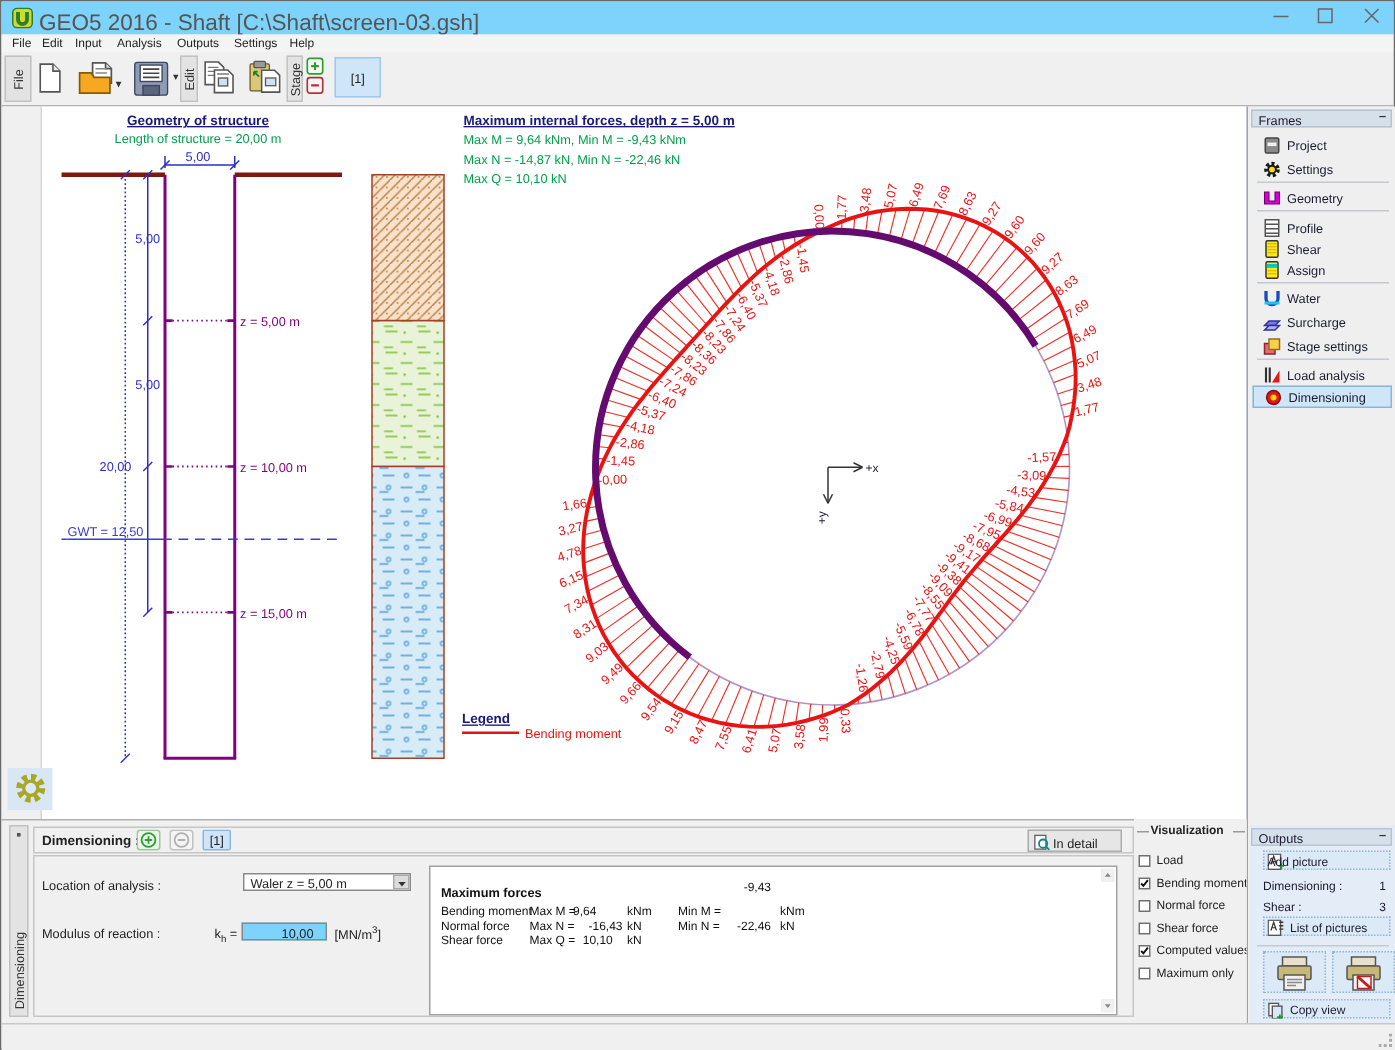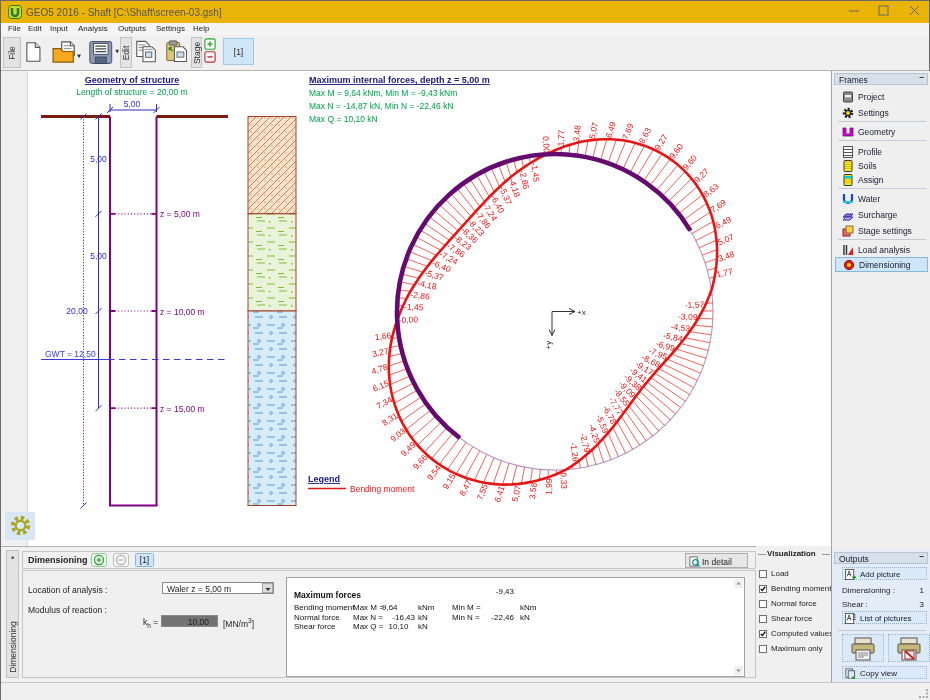"GEO5 2016 - Shaft" #titlebar { background: #eab308 -> #7dd3fc; font-size: 10px -> 15px }
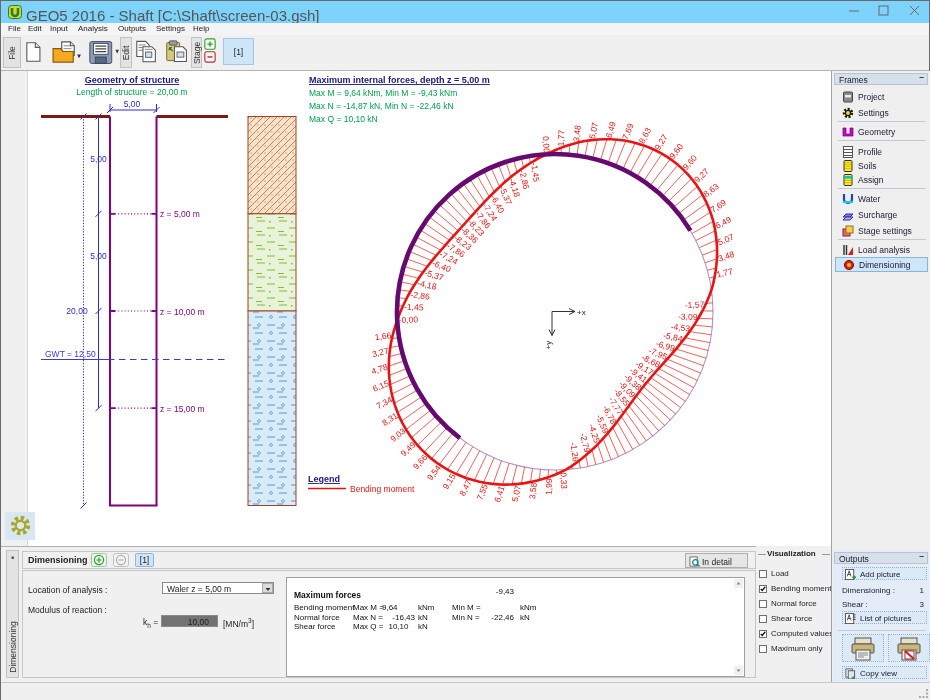"Soils" span.tx { text: Soils -> Shear }
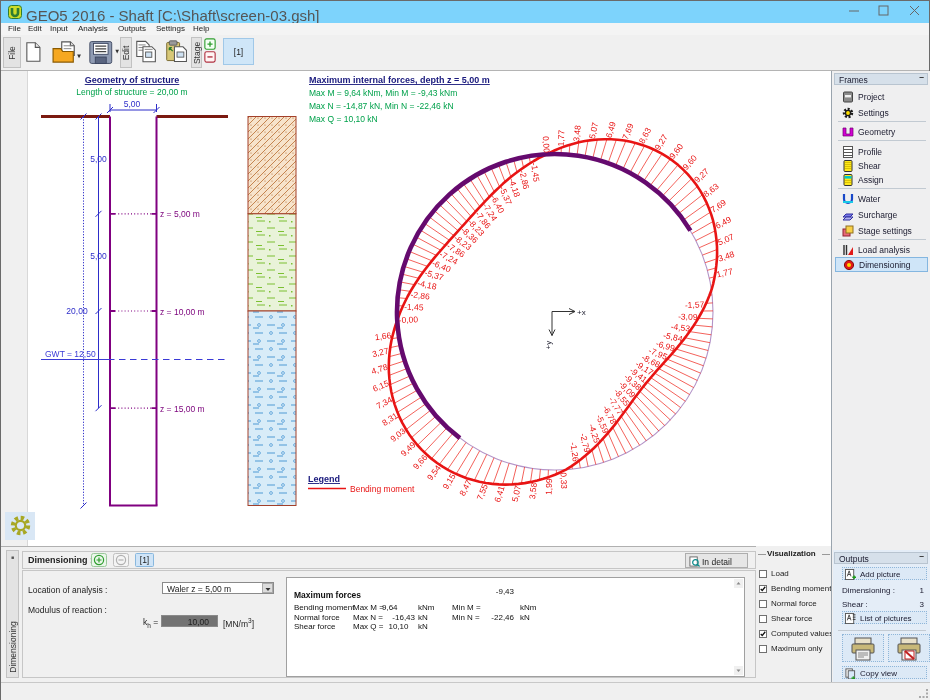"Add picture" span { left: 17px -> 2px }
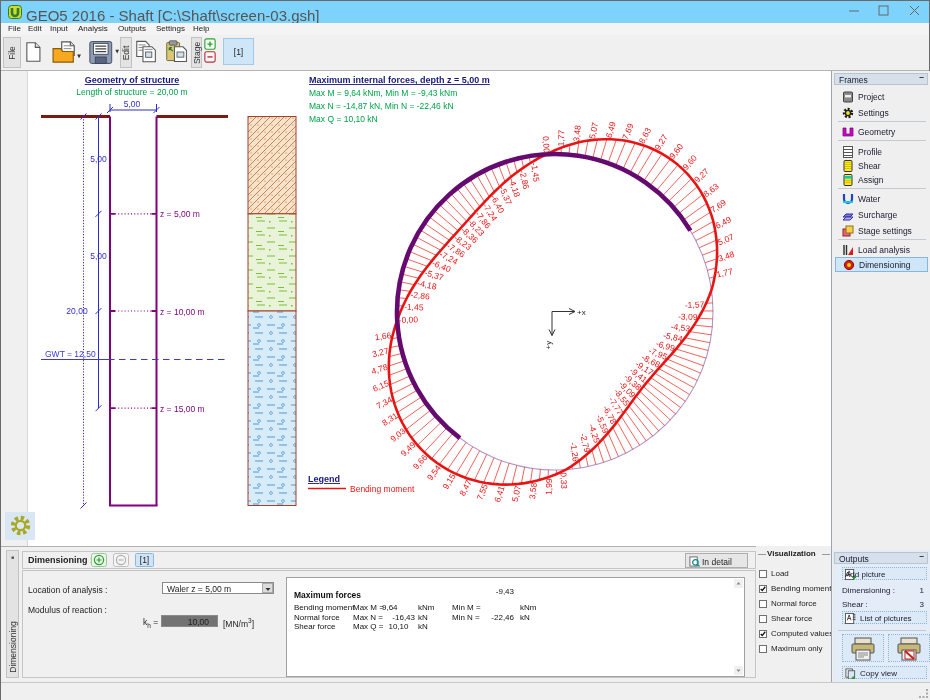"Modulus of reaction :" div.abs { top: 58px -> 70px }
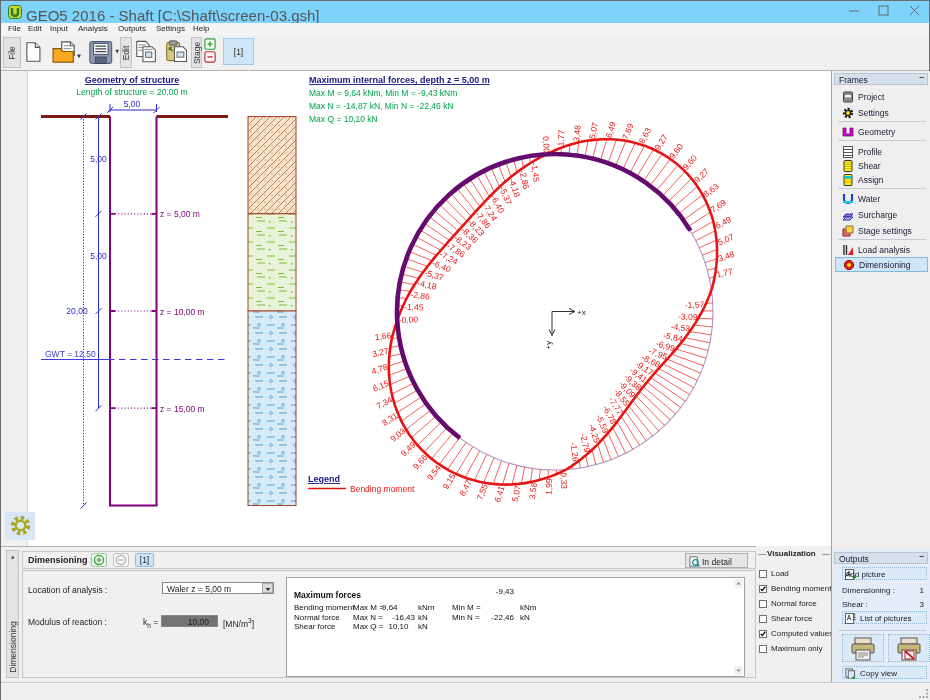"10,00" div.abs { background: #737373 -> #7dd3fc }
